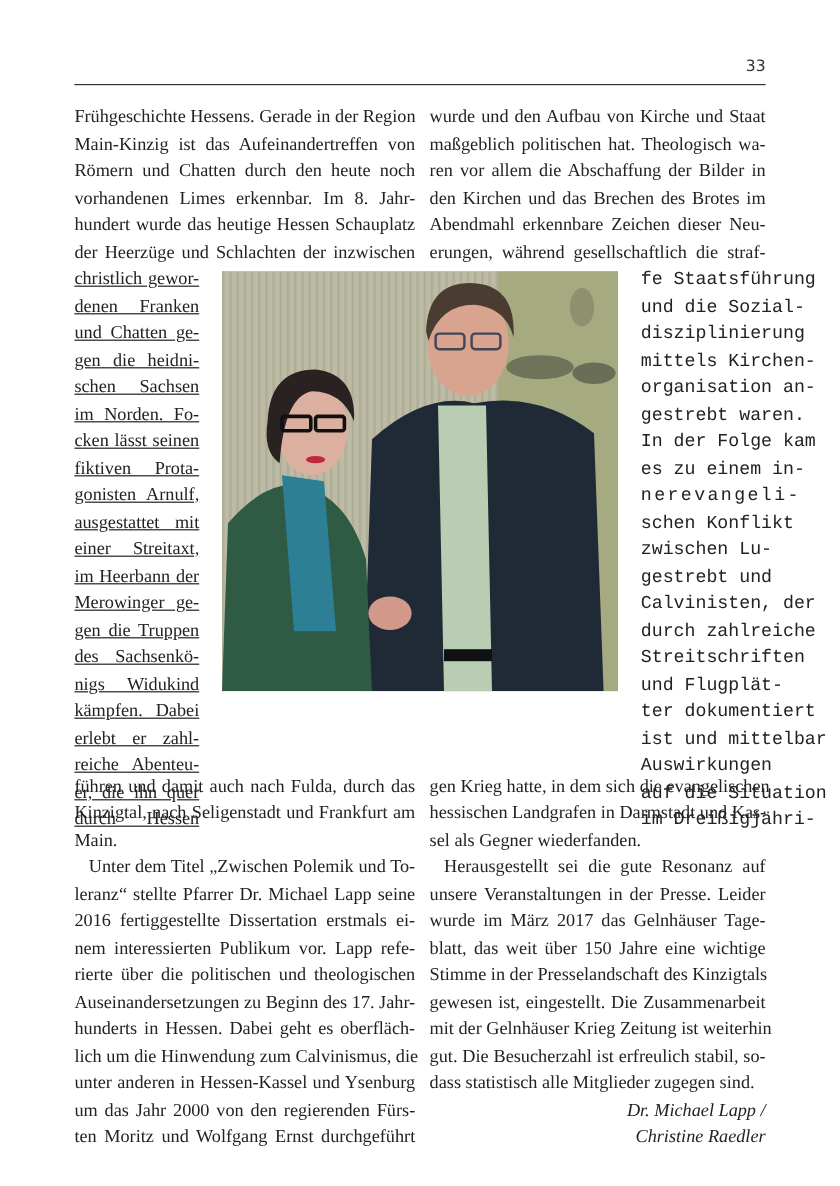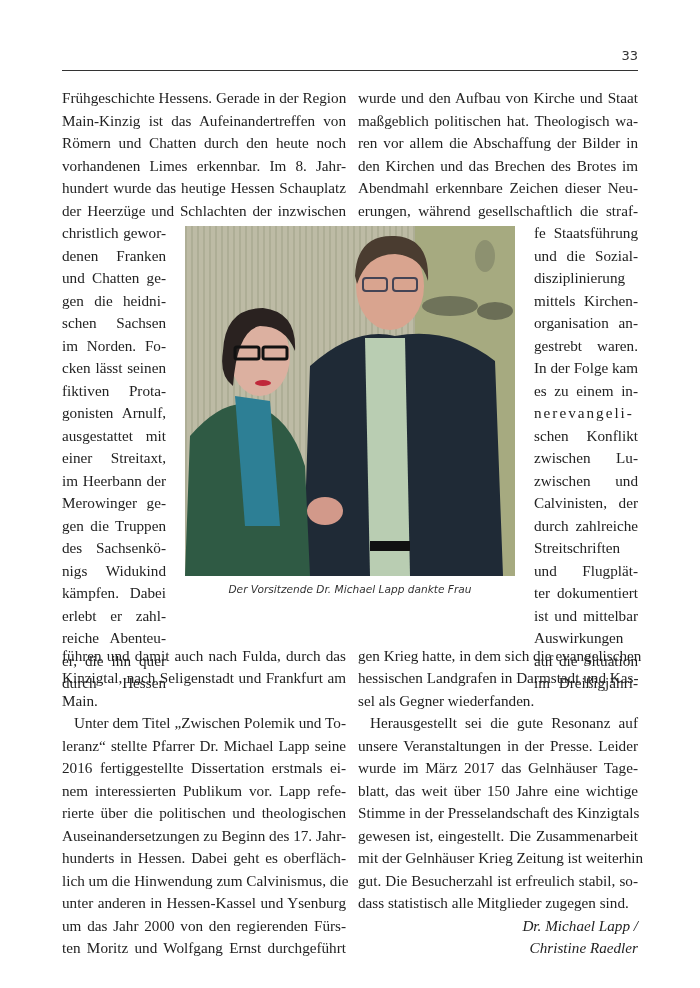"christlich gewor-" .narrow-l { text-decoration: none -> underline }
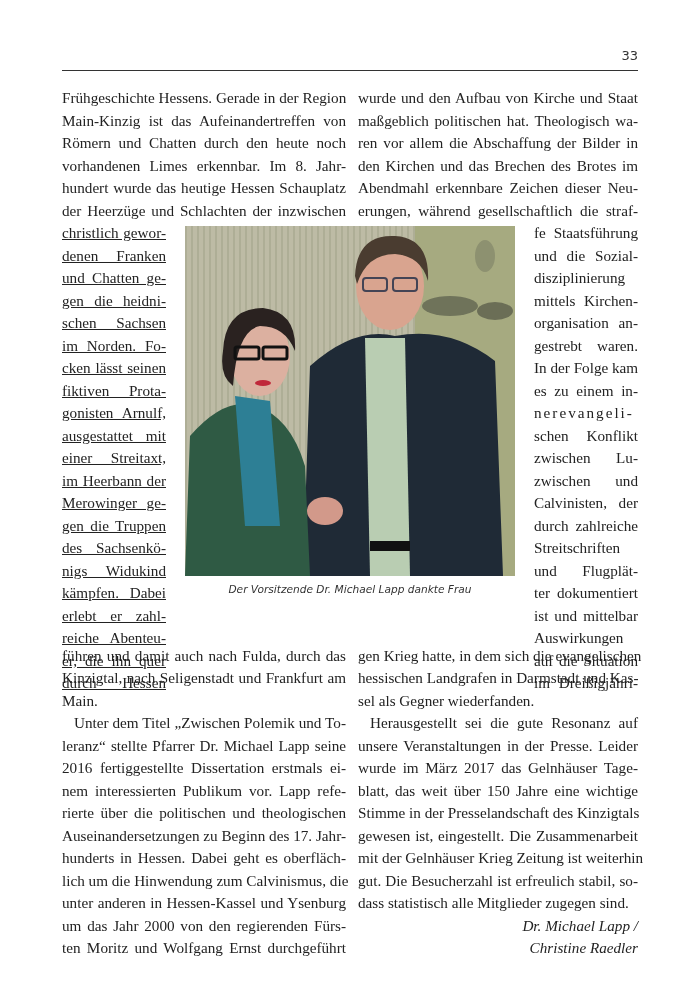"fe Staatsführung" .narrow-r { font-family: none -> Liberation Mono, monospace }
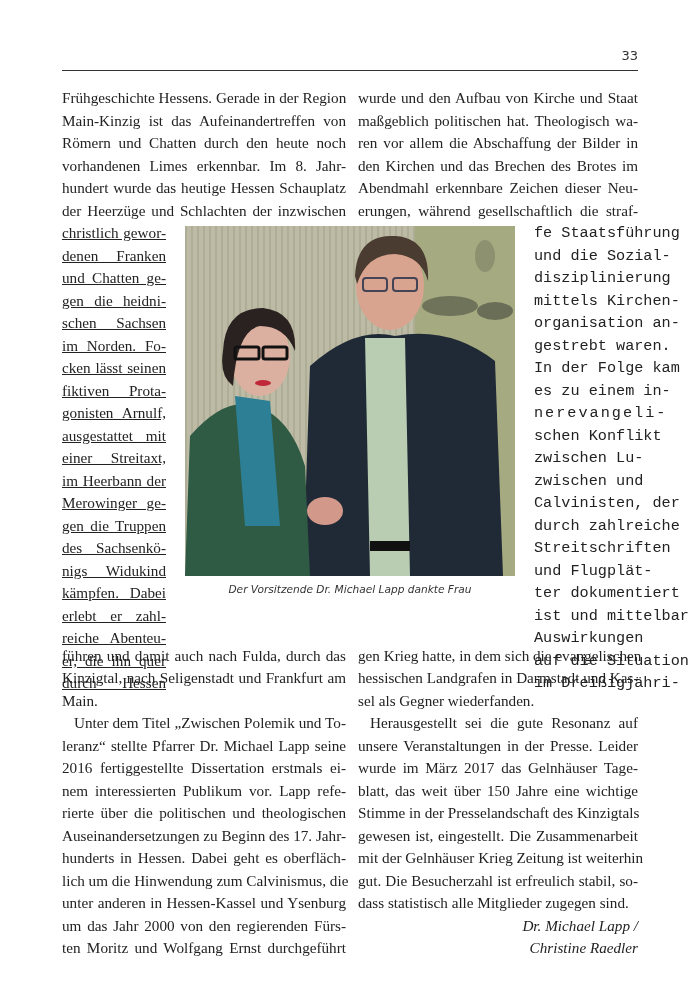"zwischen und" div.line { text: zwischen -> gestrebt }
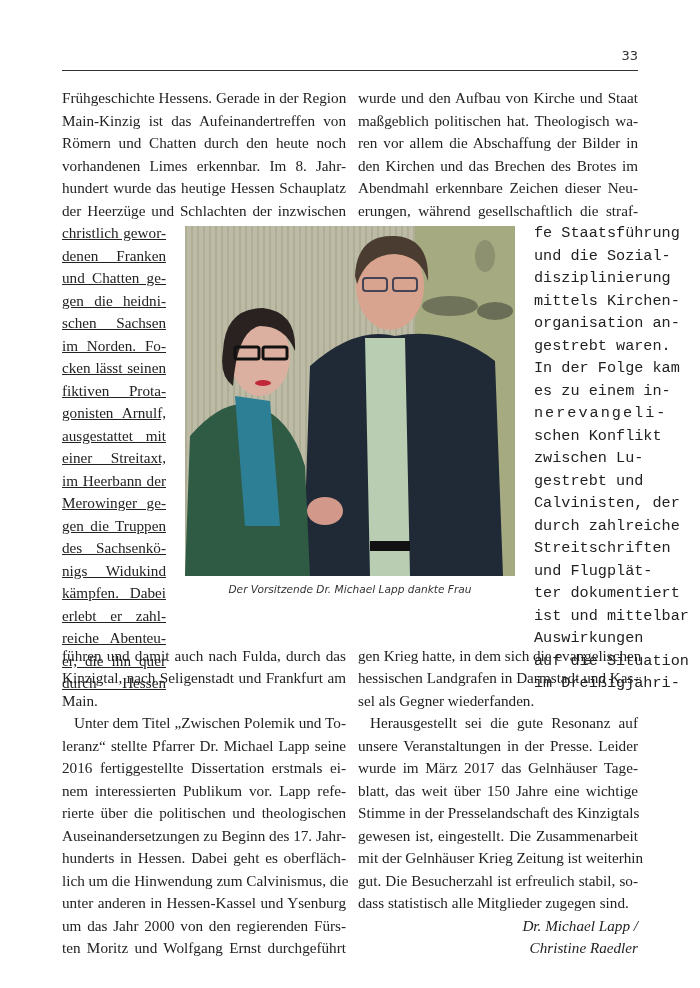"Der Vorsitzende Dr. Michael Lapp" div { html: <div>Der Vorsitzende Dr. Michael Lapp dankte Frau</div> -> none }
